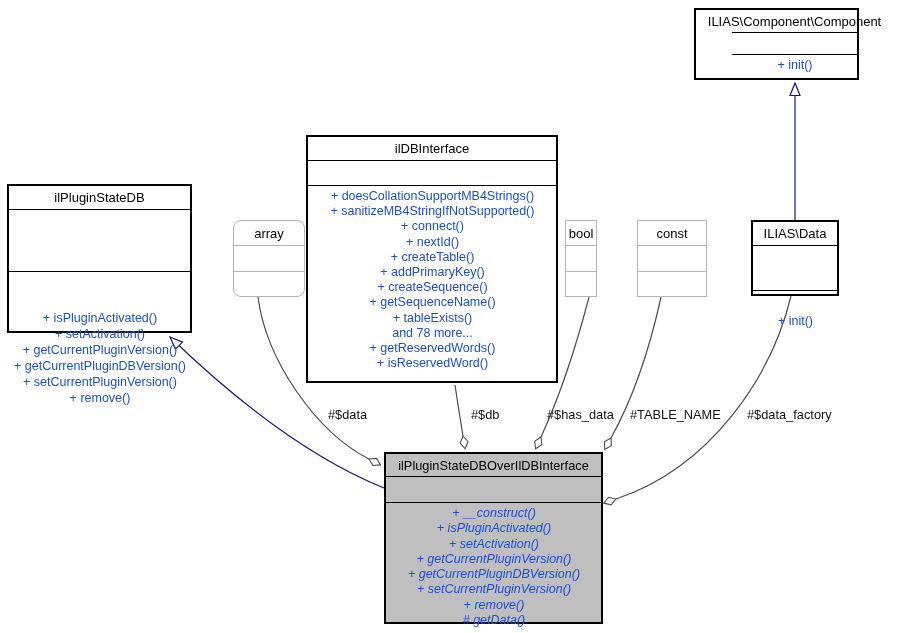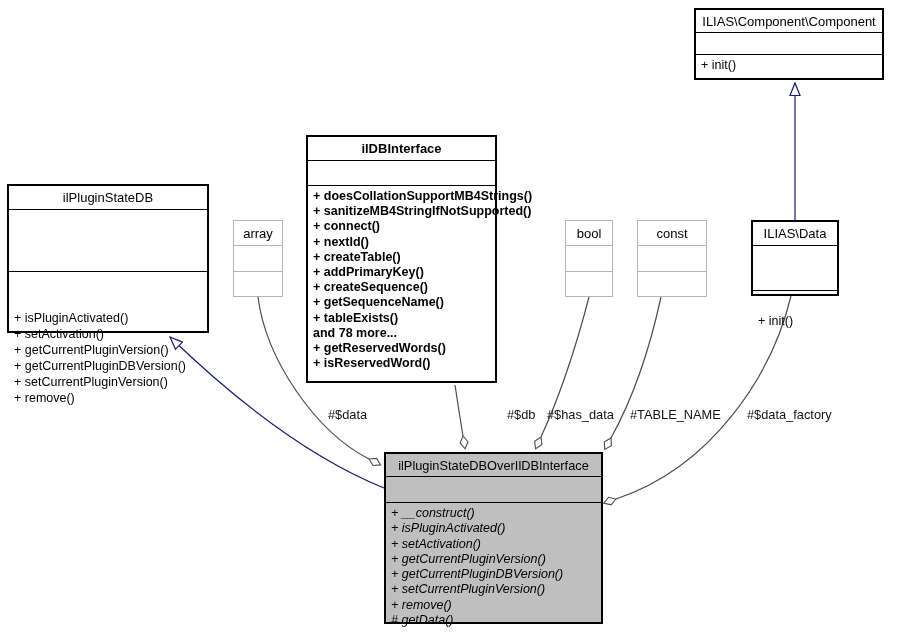"ILIAS\Component\Component" #n-component { padding-left: none -> 36px; width: 190px -> 165px }
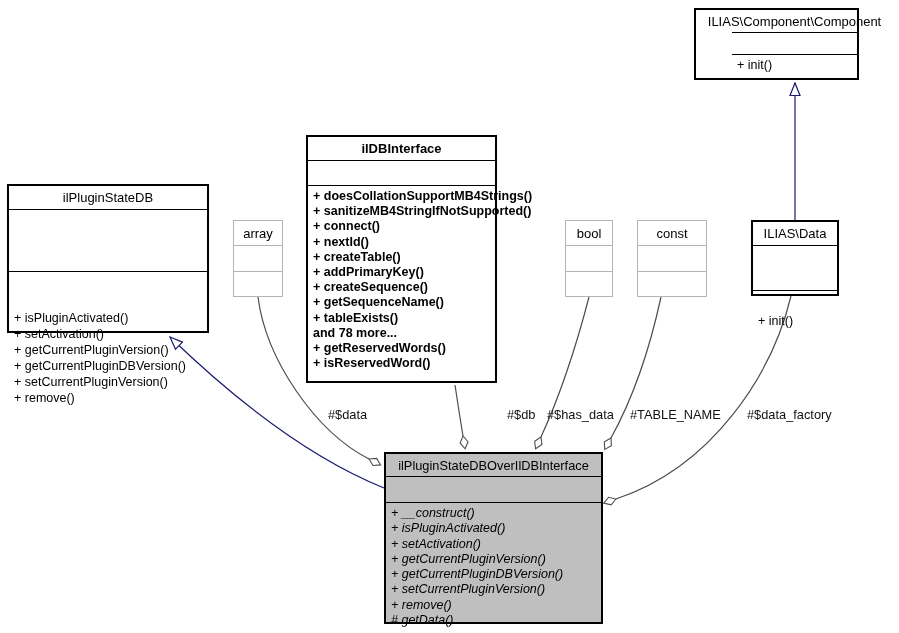"+ init()" .uml-methods { color: #000000 -> #1d4ed8; text-align: none -> center }
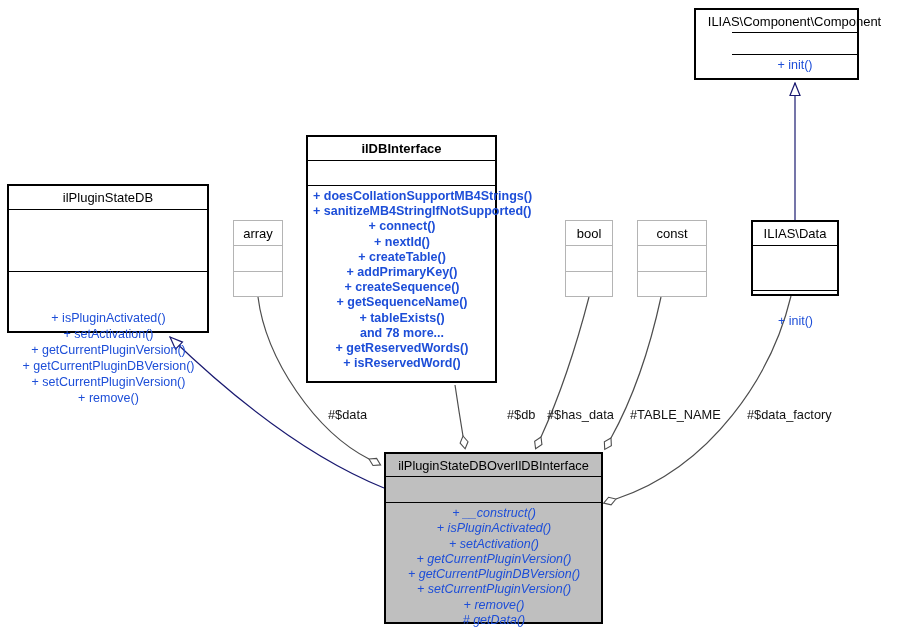"ilDBInterface" #n-dbinterface { font-weight: bold -> none; width: 191px -> 252px }
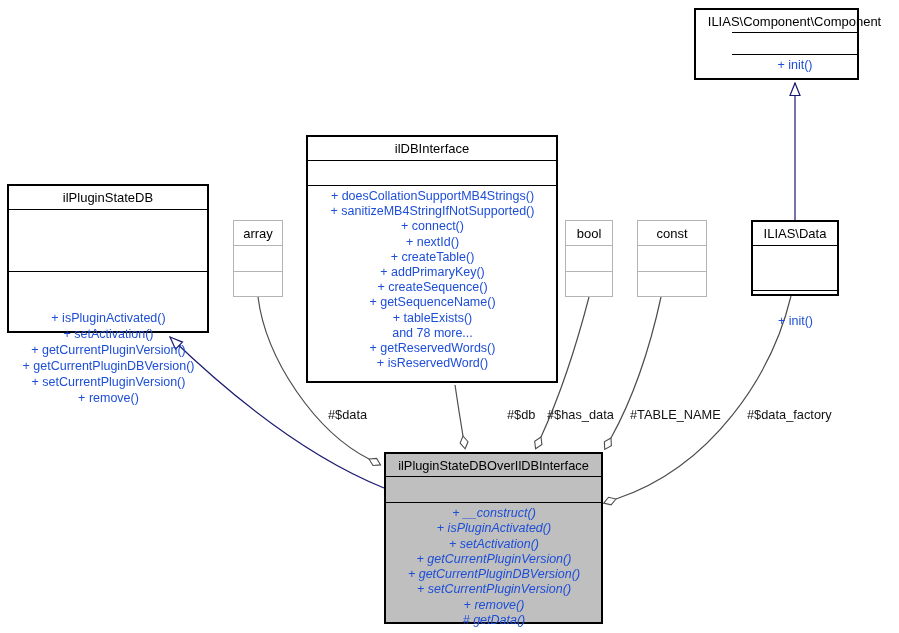"ilPluginStateDB" #n-pluginstatedb { width: 202px -> 185px }
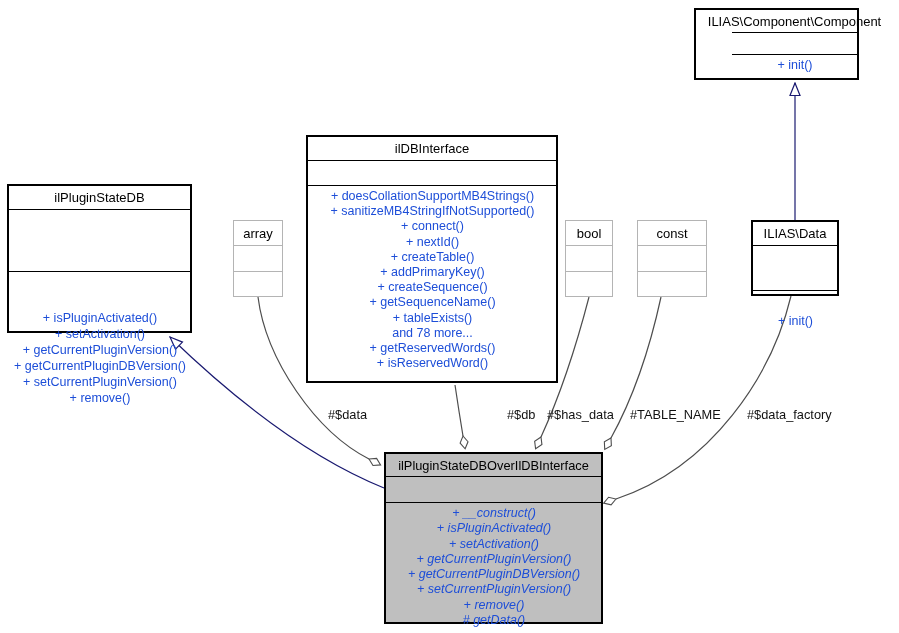"array" #n-array { border-radius: none -> 8px; width: 50px -> 72px }
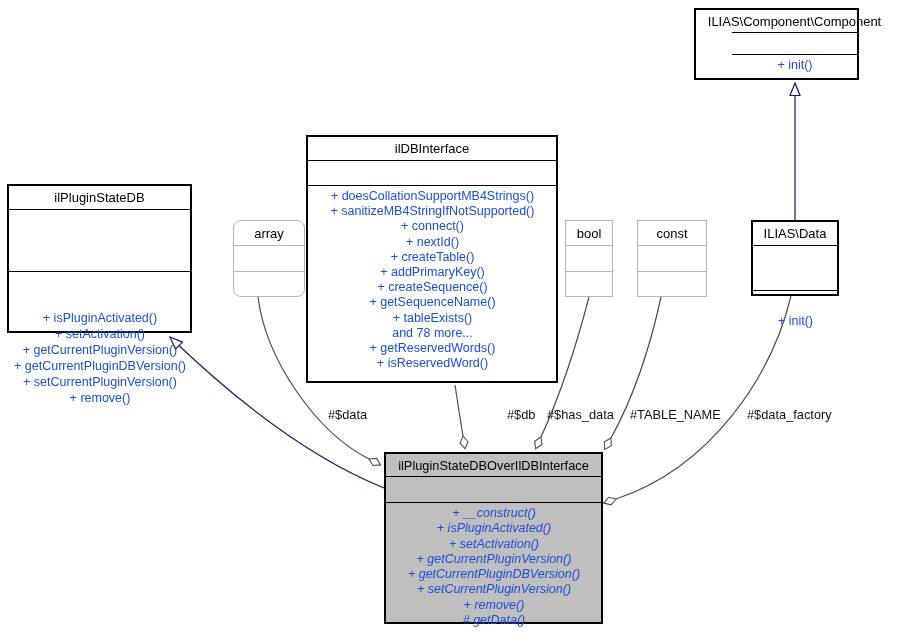"bool" #n-bool { width: 48px -> 32px }
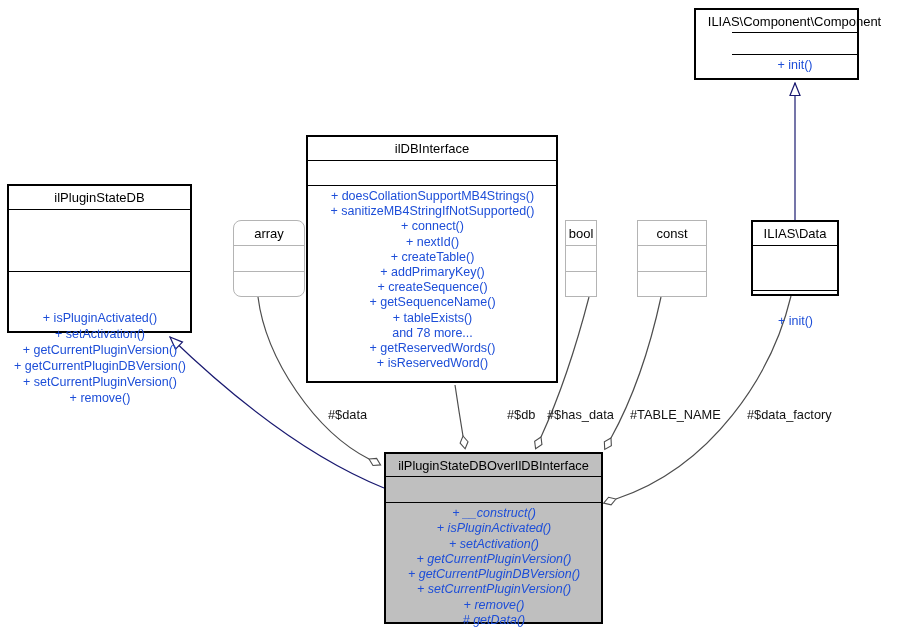"#$db" #lbl-db { margin-left: 36px -> none }
